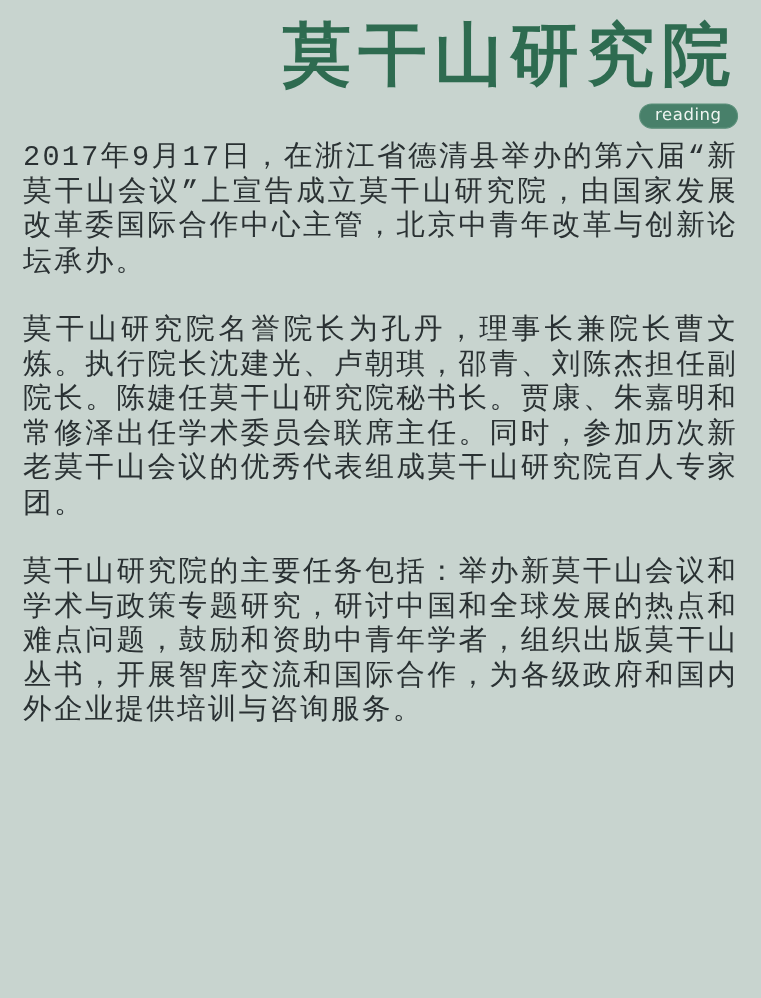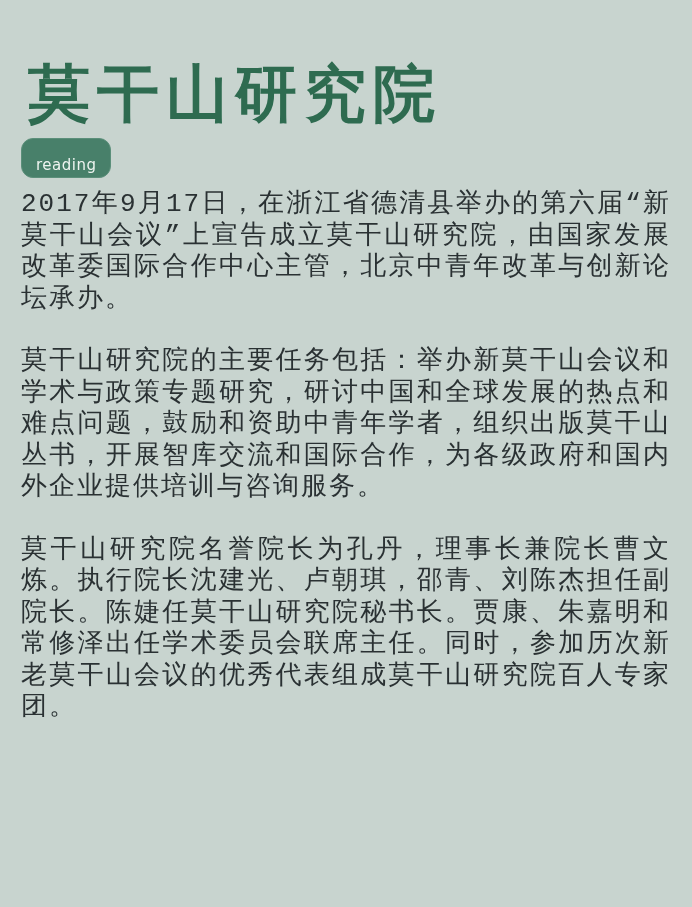"莫干山研究院" .header { margin-top: 44px -> none; text-align: left -> right }
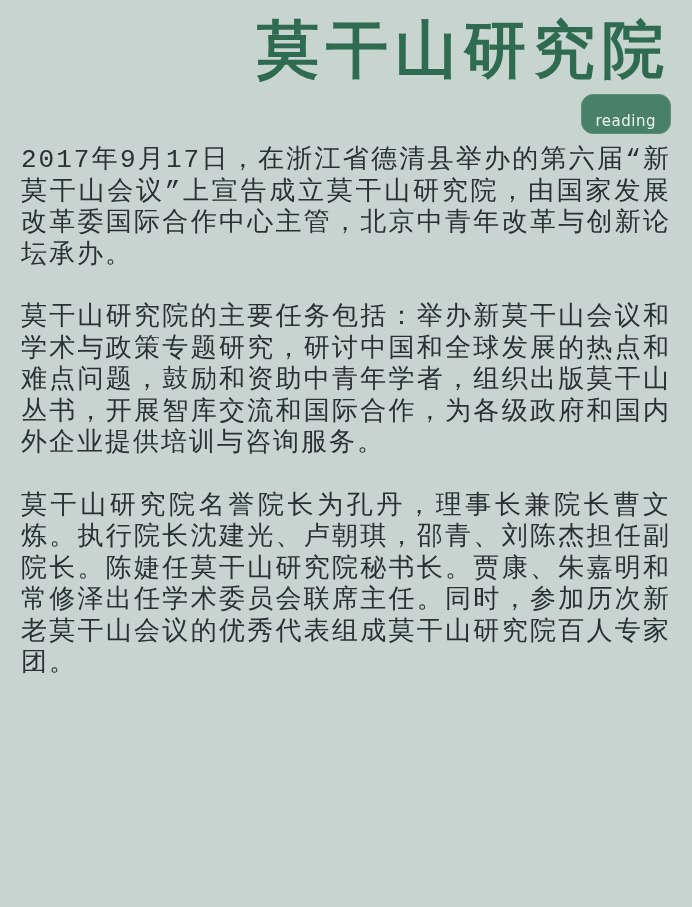"reading" .reading-badge { padding: 18px 14px 3px 14px -> 1px 14px 3px 14px }
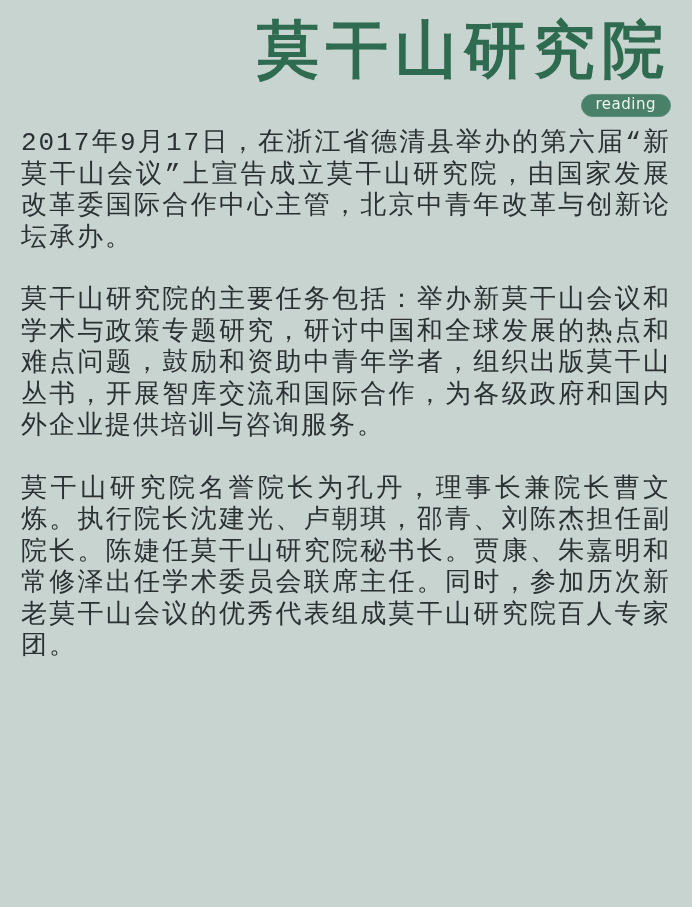"莫干山研究院的主要任务包括：举办新莫干山会议和学术与政策专题研究，研讨中国和全球" p { order: before "莫干山研究院名誉院长为孔丹，理事长兼院长曹文炼。执行院长沈建光、卢朝琪，邵青、刘" -> after "莫干山研究院名誉院长为孔丹，理事长兼院长曹文炼。执行院长沈建光、卢朝琪，邵青、刘" }
